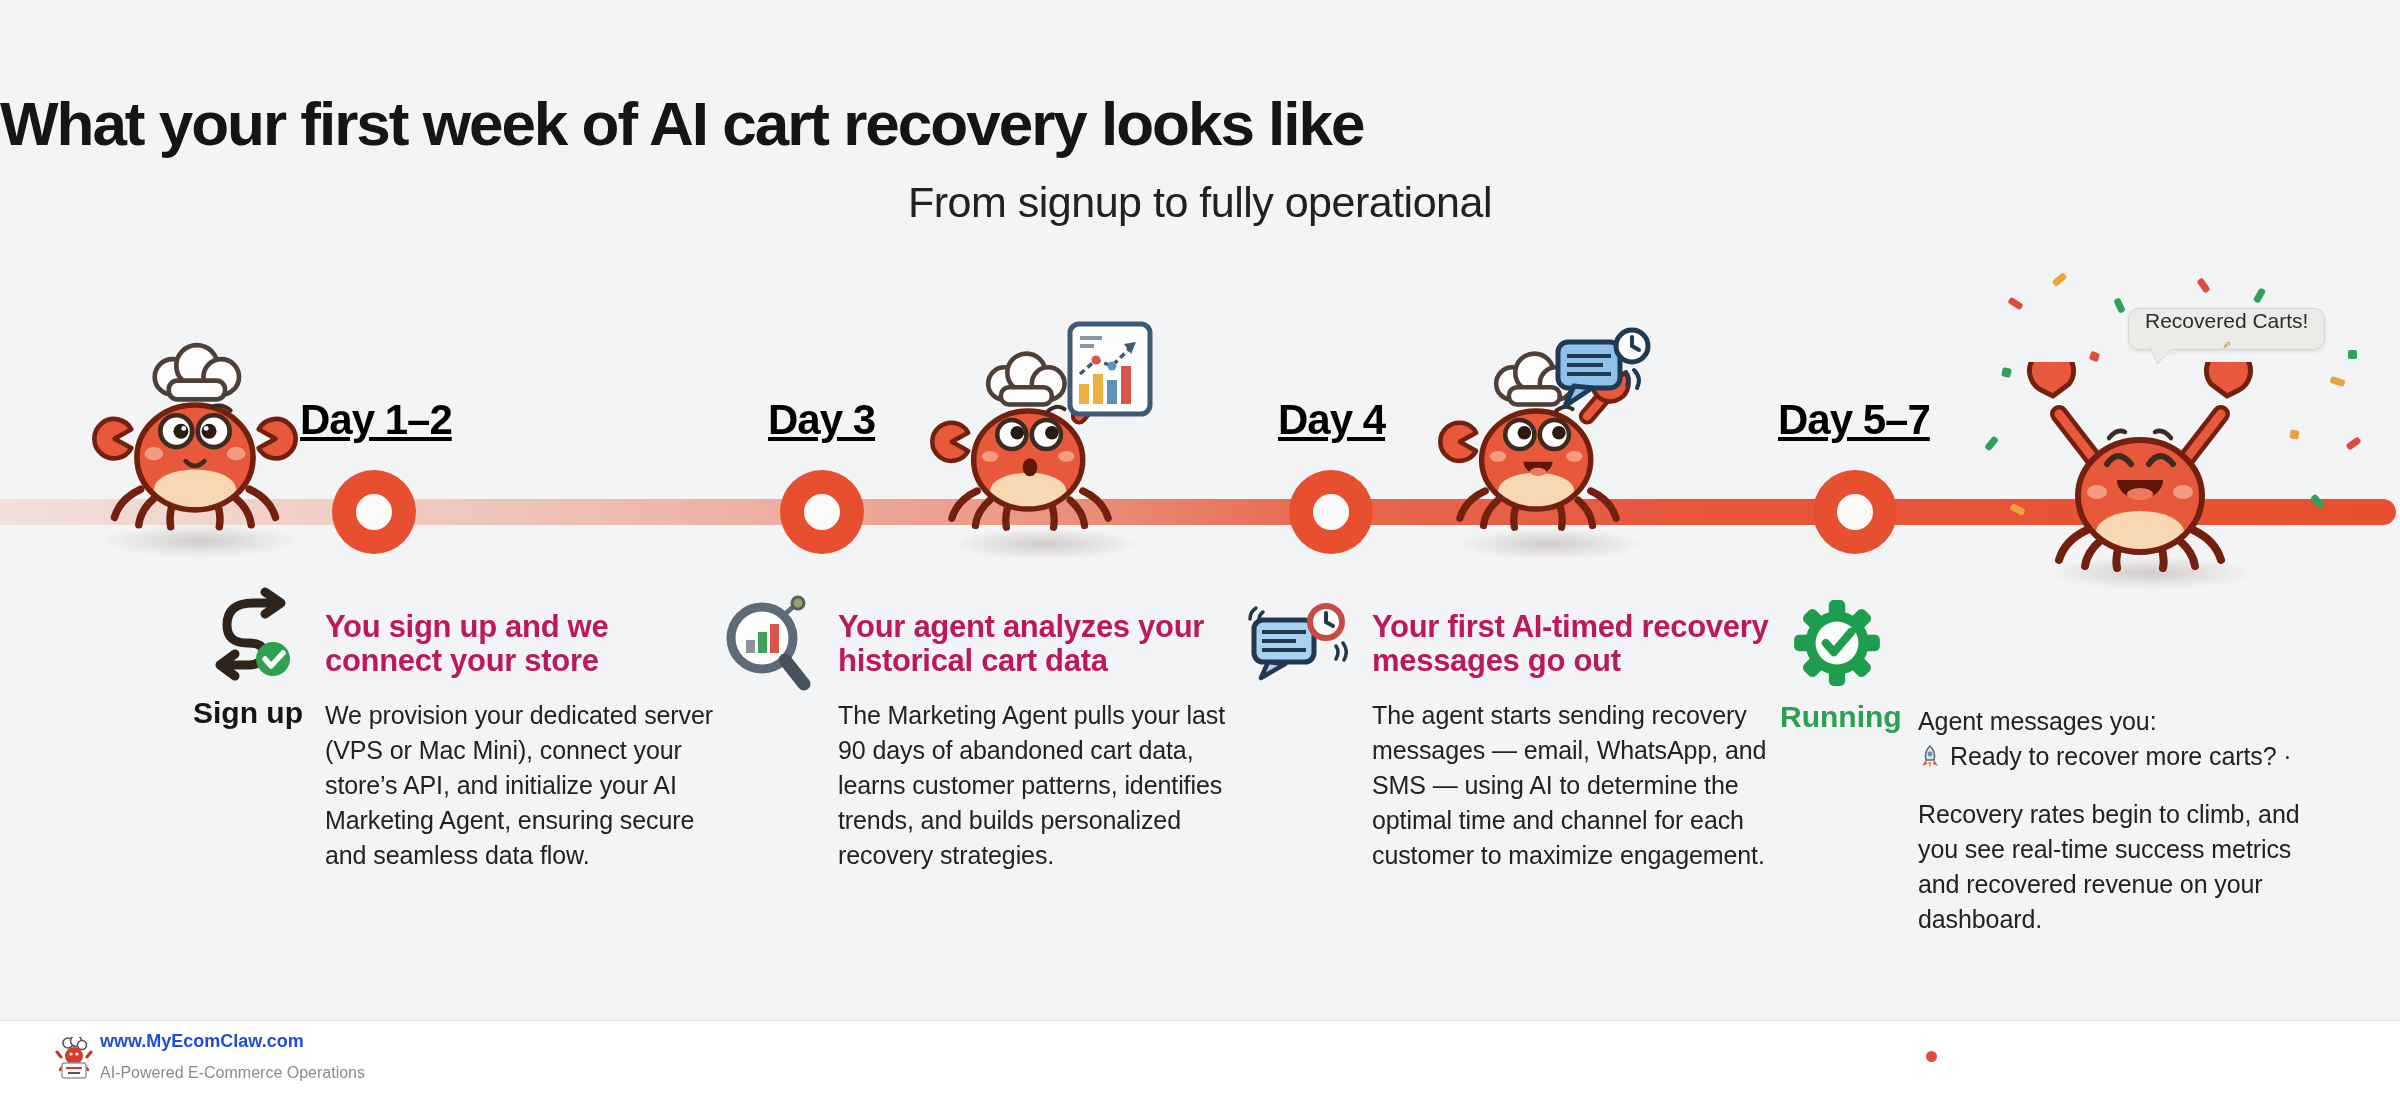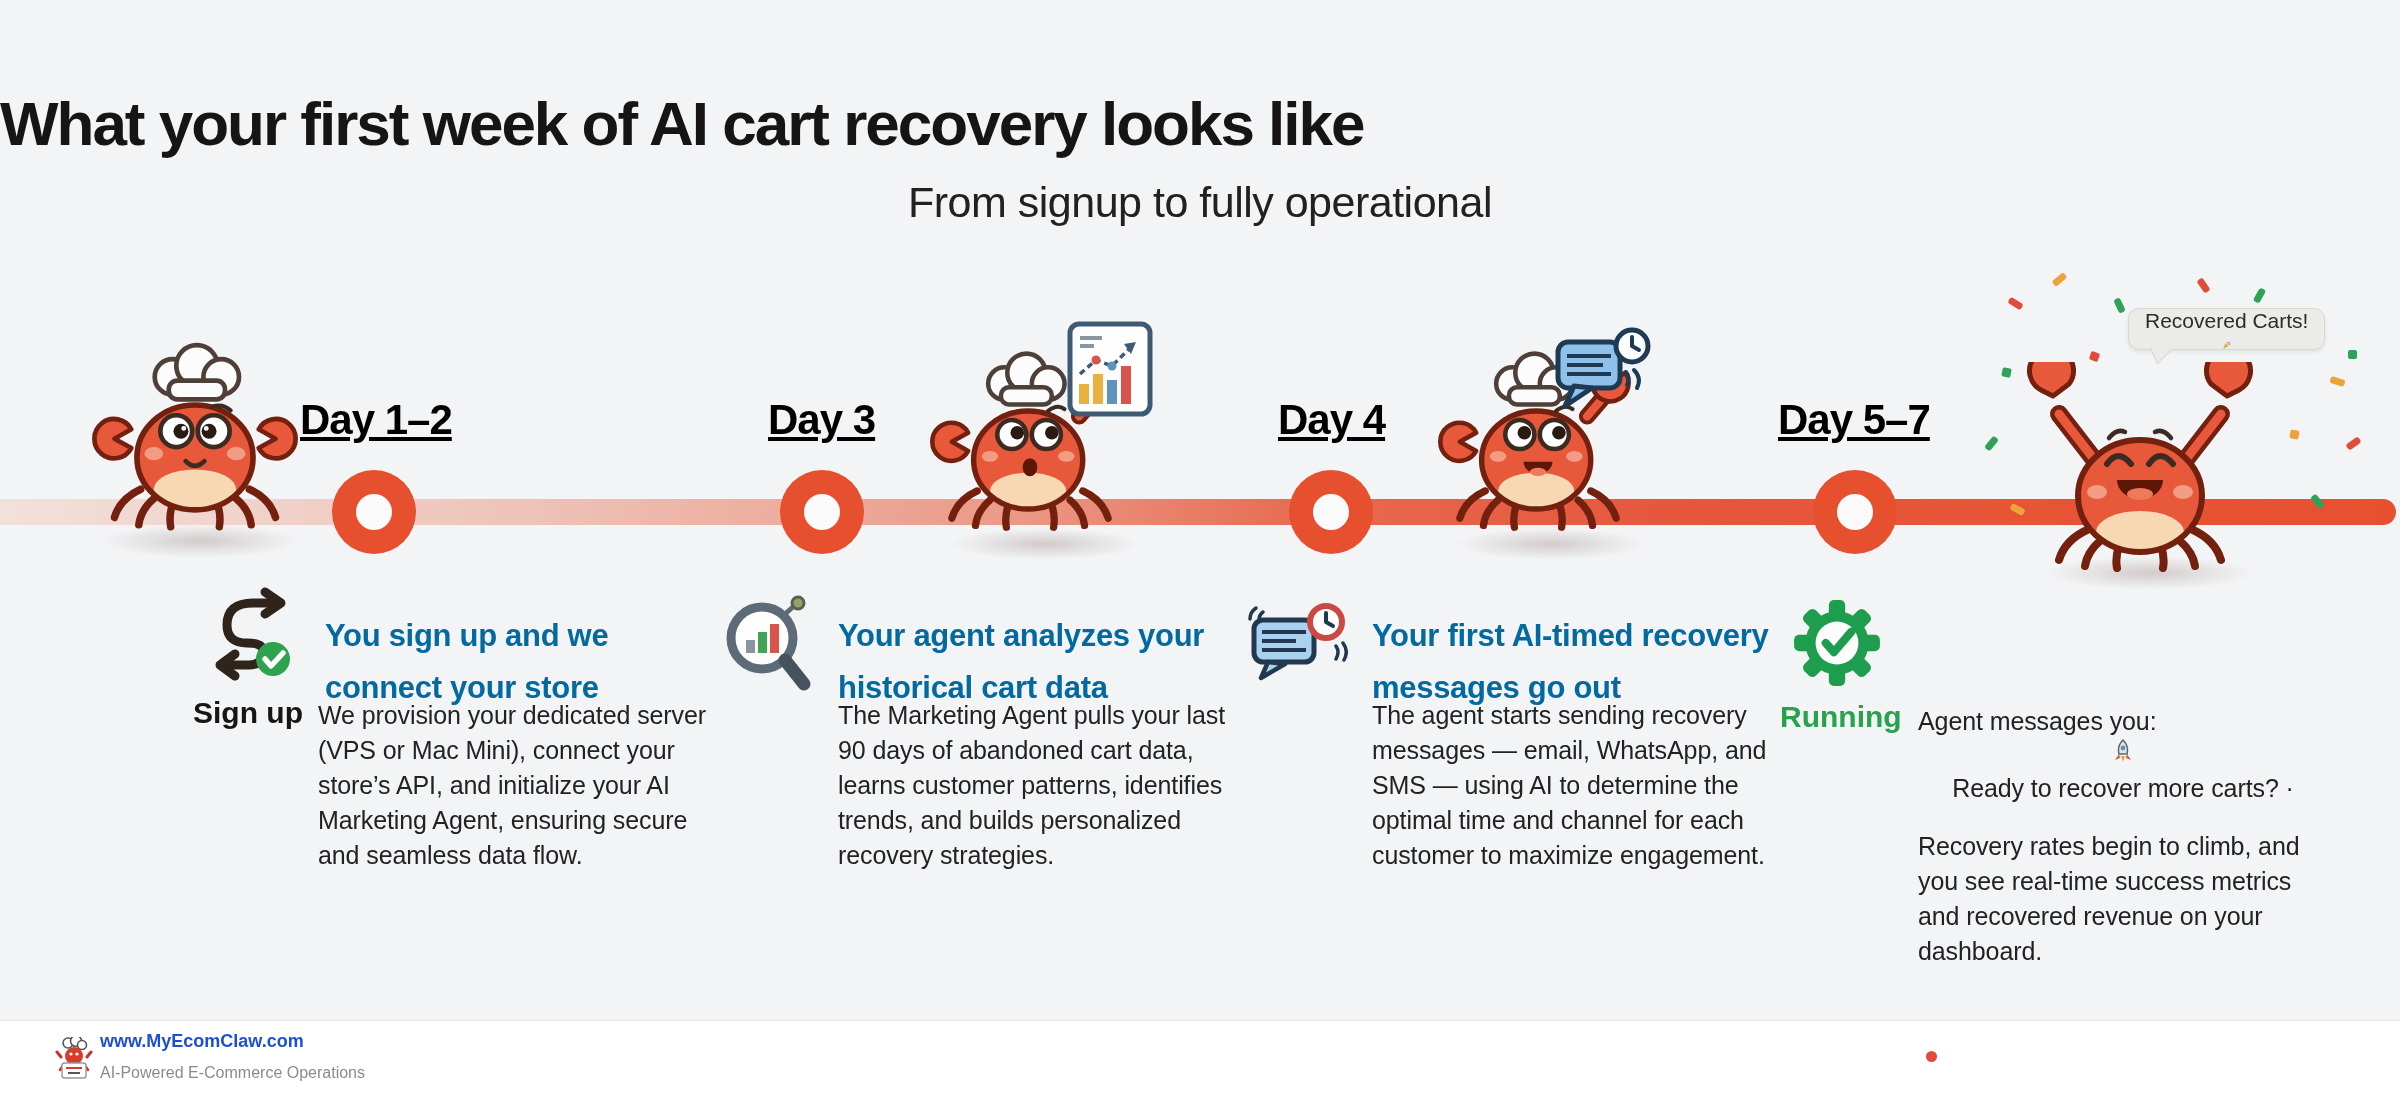"You sign up and we" .step-heading { color: #0369a1 -> #be185d; line-height: 52px -> 34px }
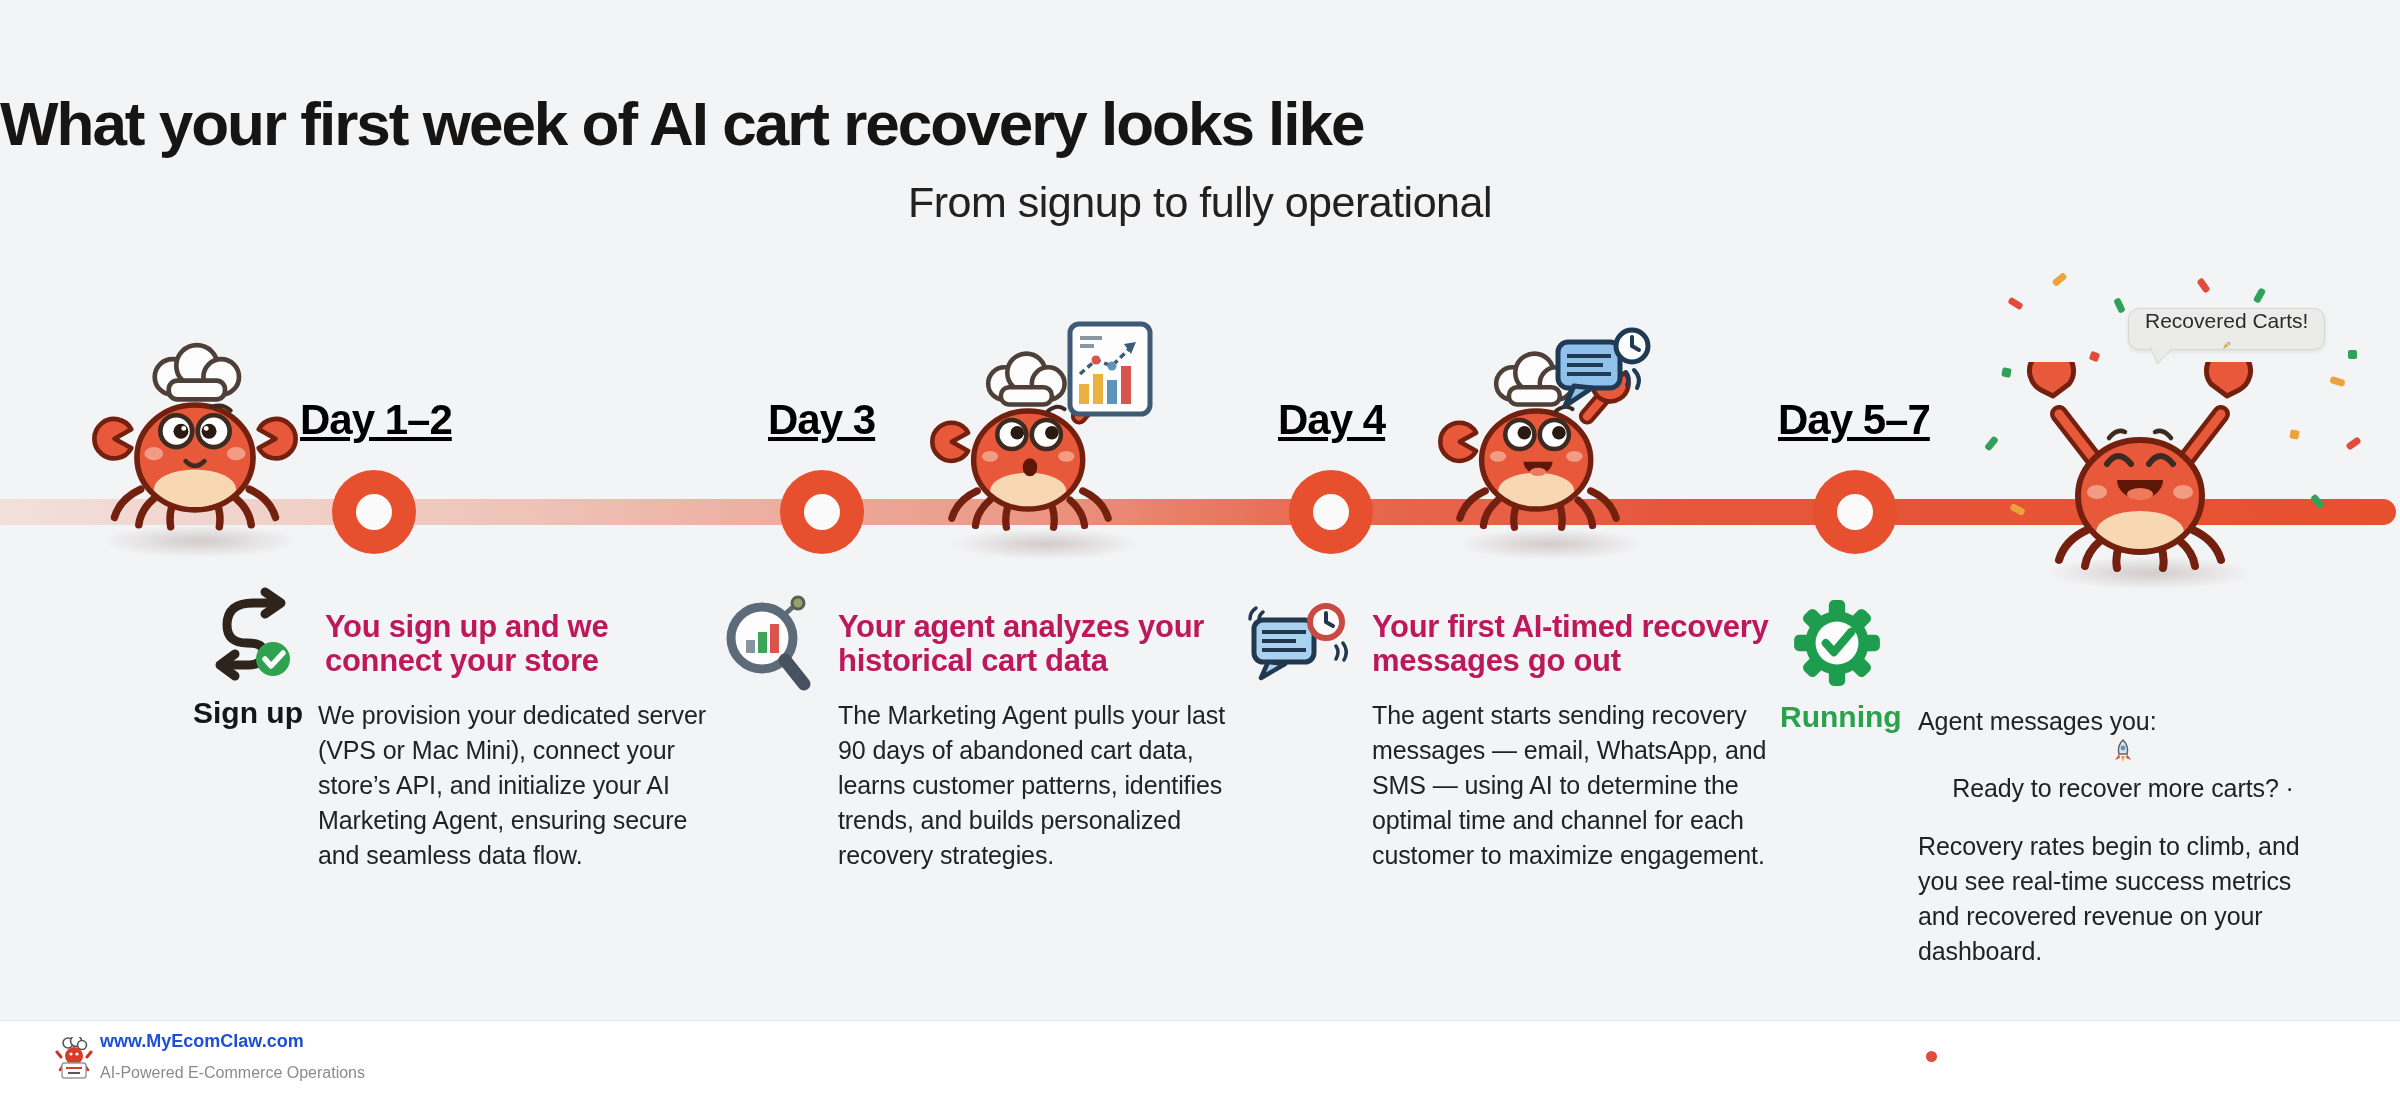"We provision your dedicated server" div.step-body { left: 318px -> 325px }
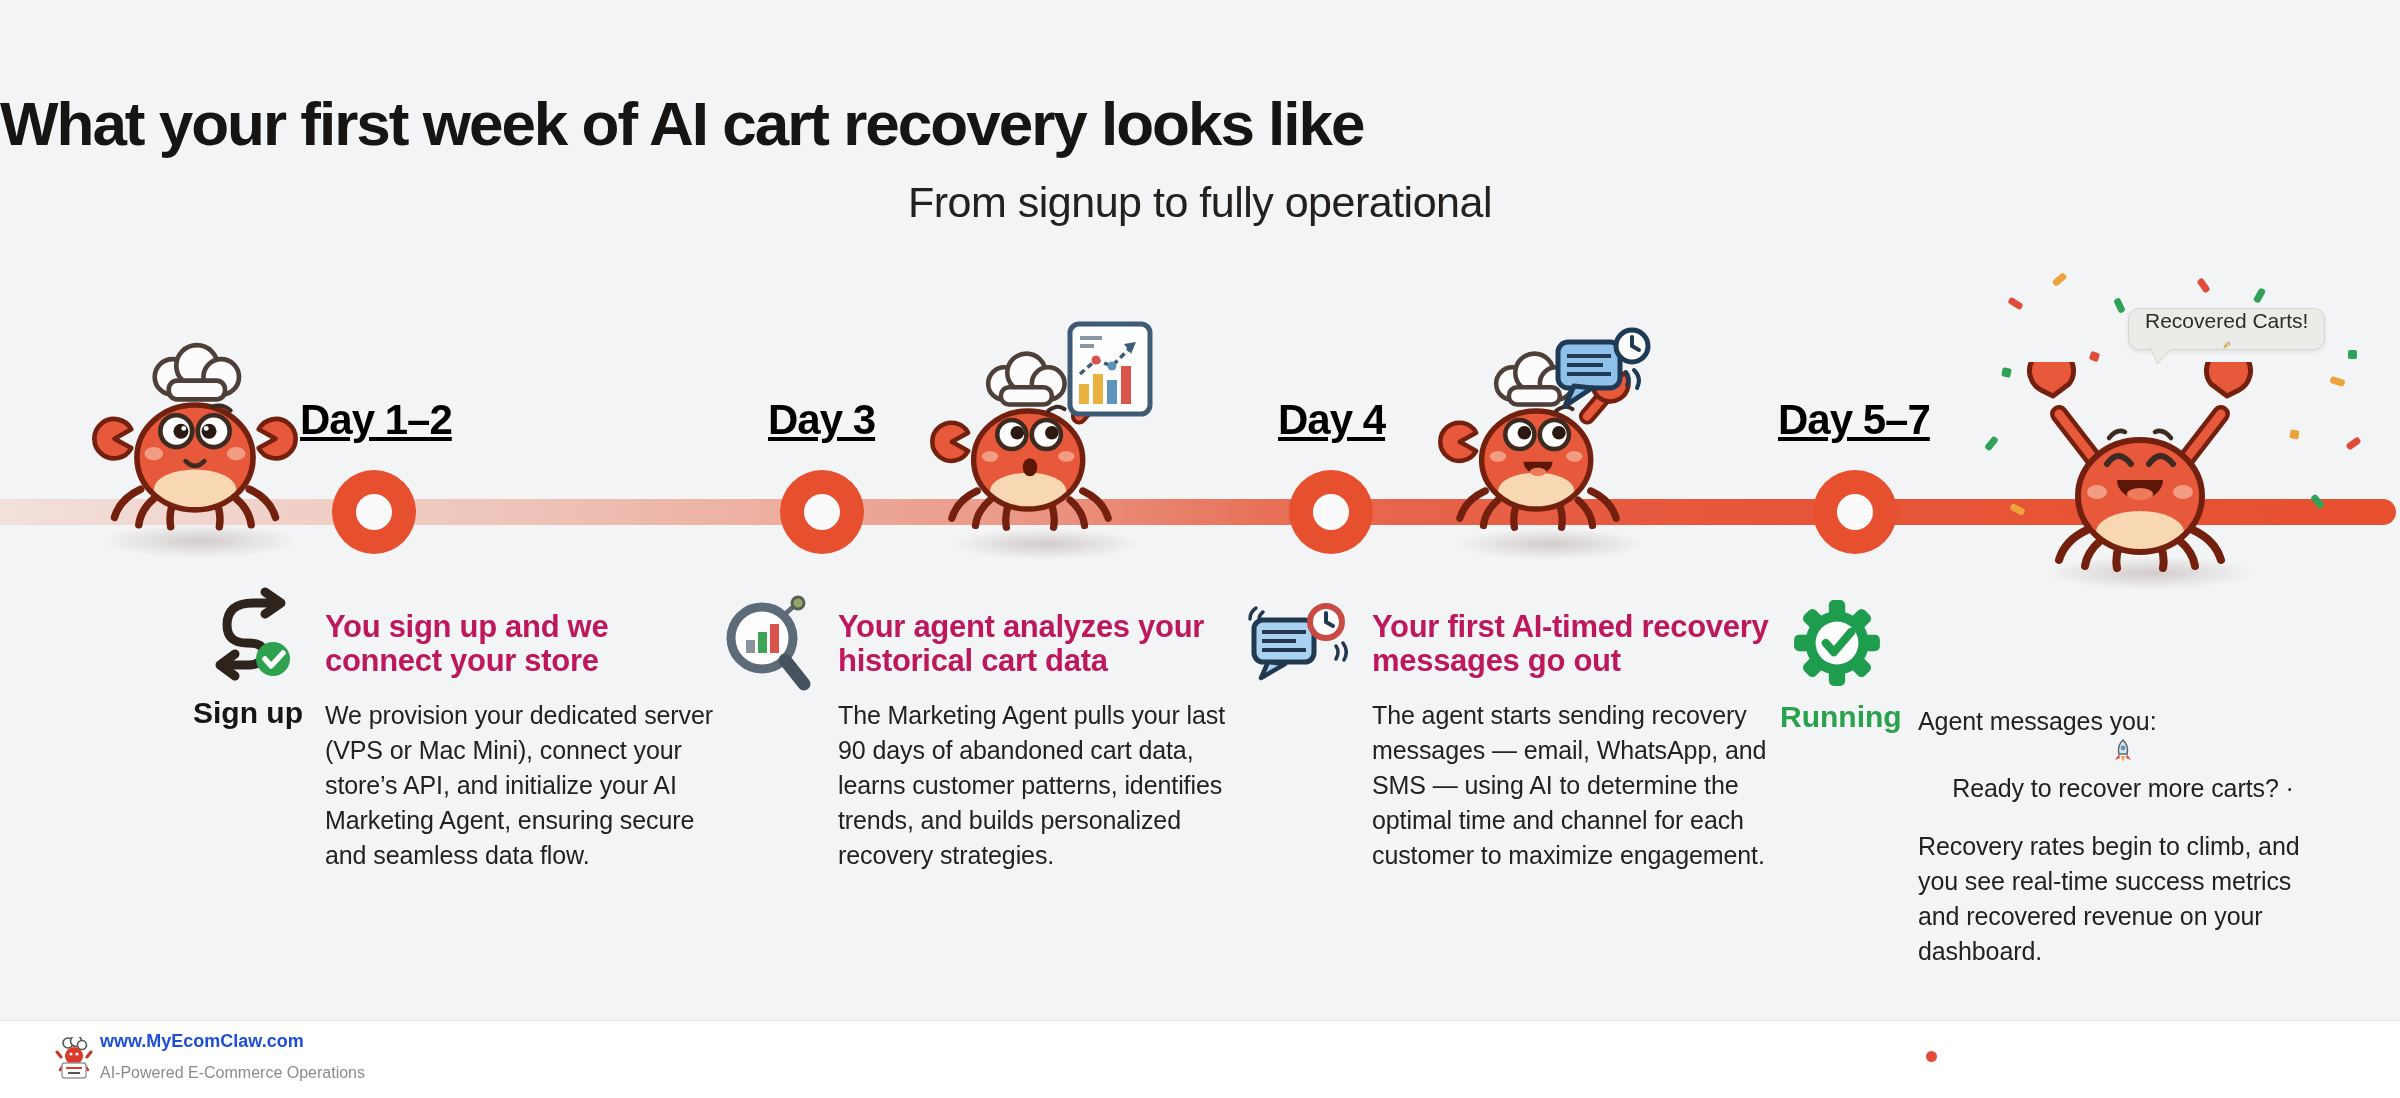"Ready to recover more carts?" .quote-line { flex-direction: column -> none }
